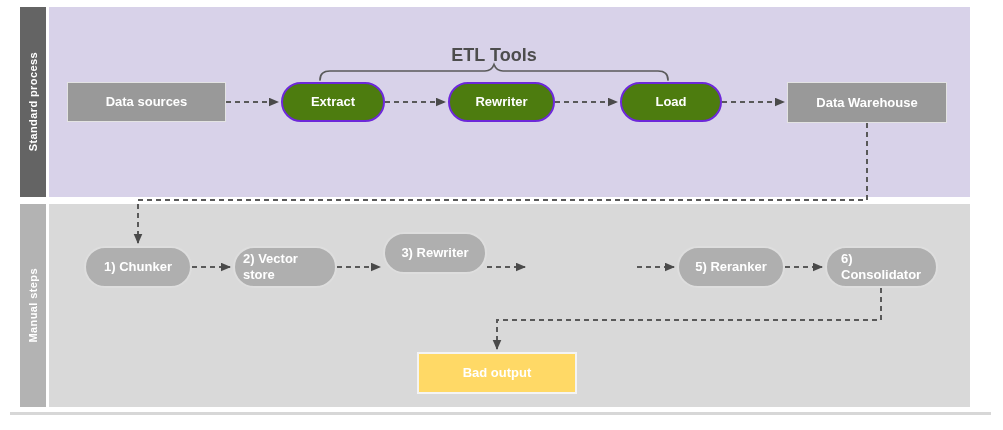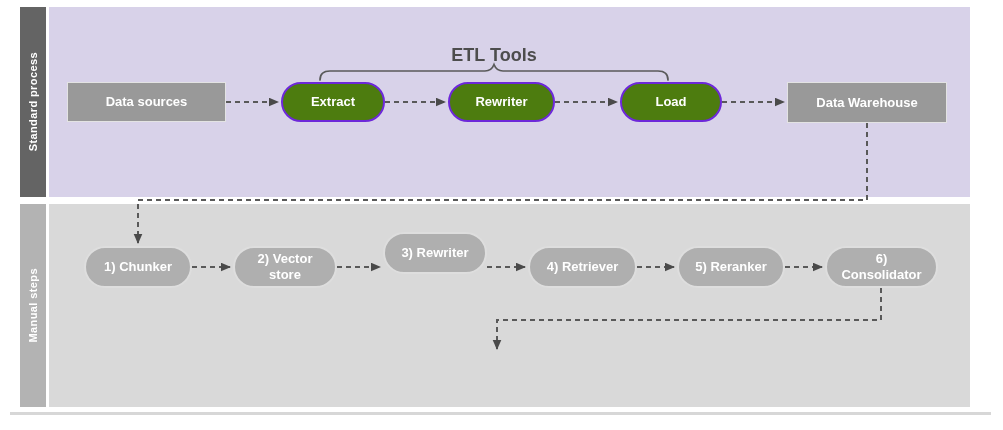"Data sources" .node { text-align: center -> none }
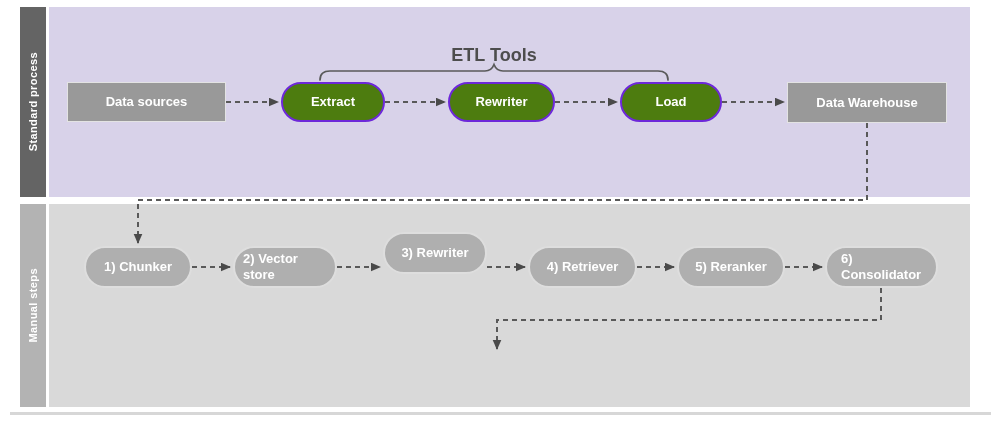"4) Retriever" div.node { html: <div> <span>4) Retriever</span> </div> -> none }
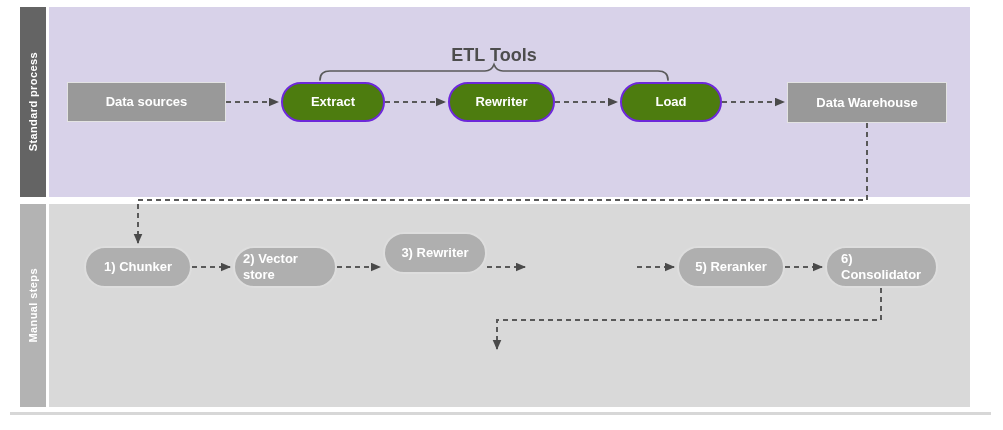"Bad output" div.node { html: none -> <div> <span>Bad output</span> </div> }
